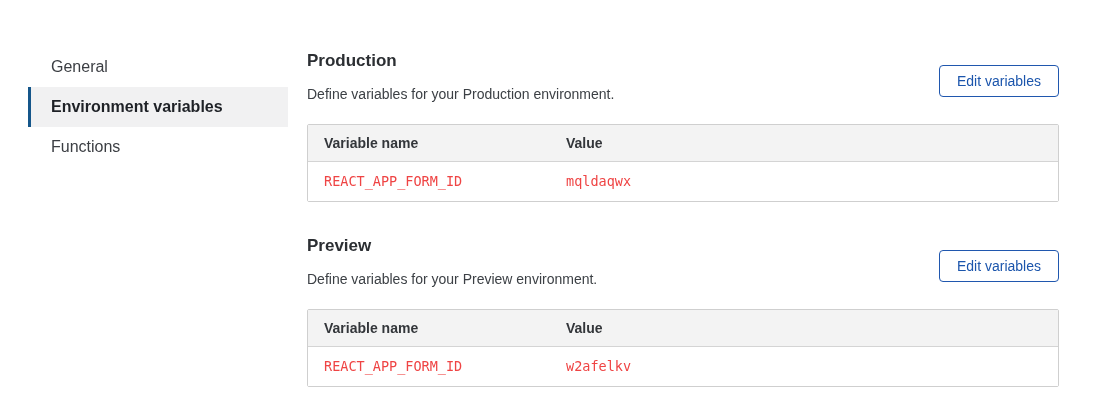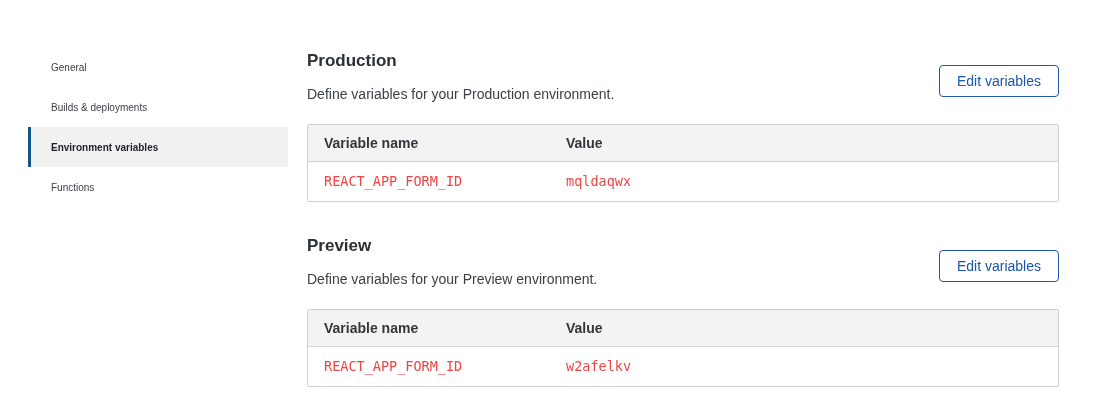"General" .side-item { font-size: 10px -> 16px }
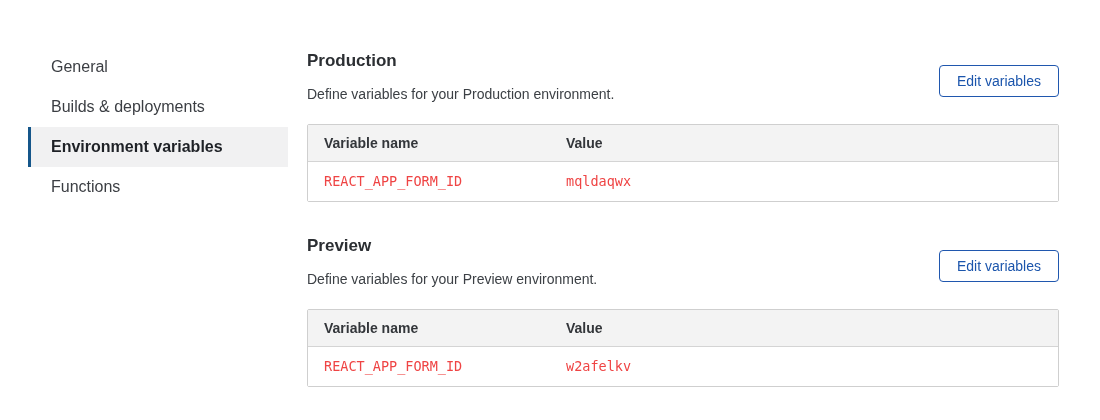"Builds & deployments" div.side-item { html: <div> <span>Builds &amp; deployments</span> </div> -> none }
